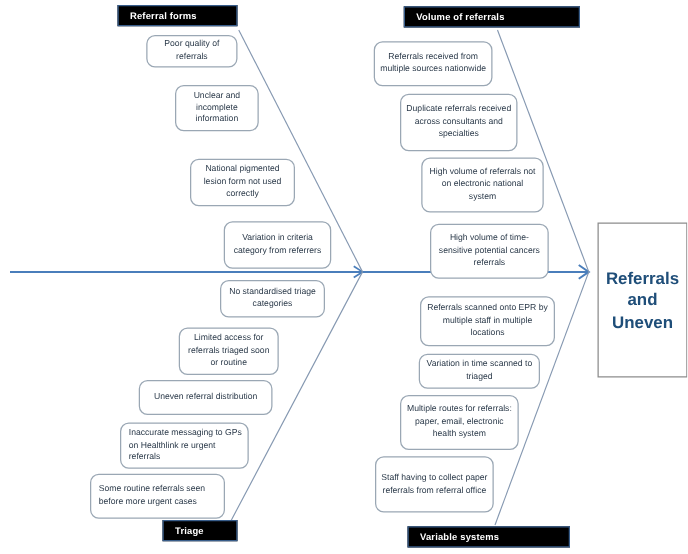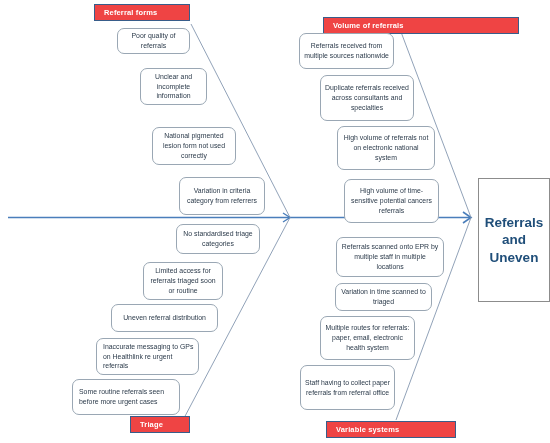"Referral forms" .cat-header { background: #ef4444 -> #000000 }
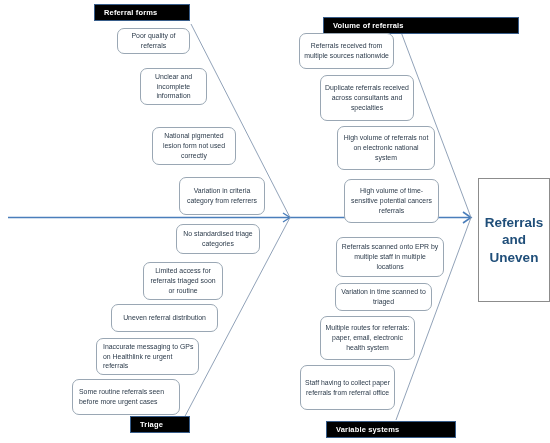"Volume of referrals" div.cat-header { top: 17px -> 5px; width: 196px -> 141px }
